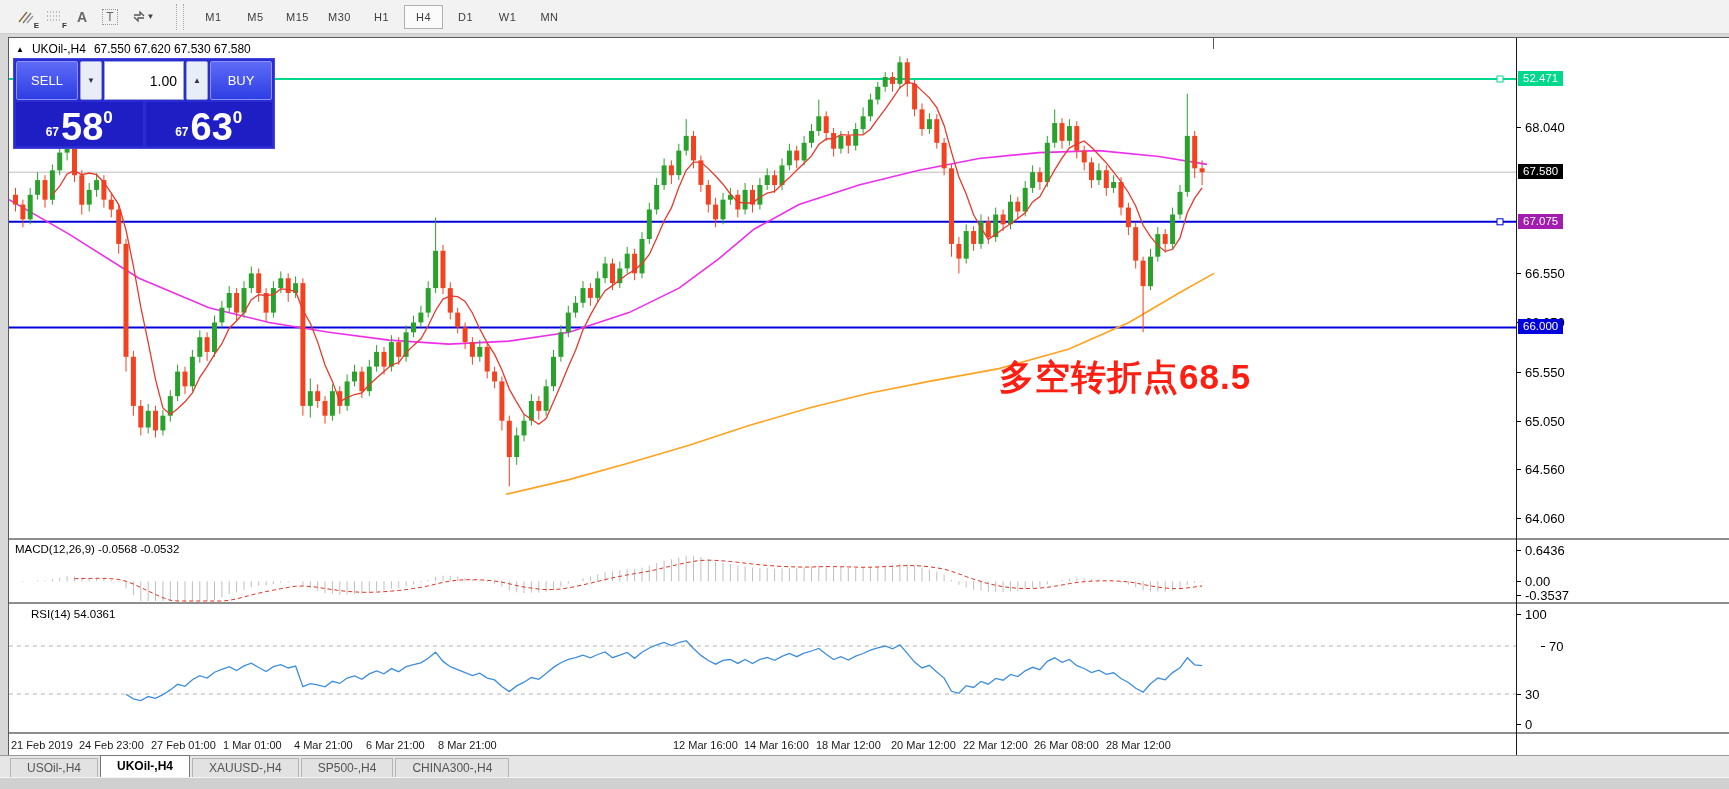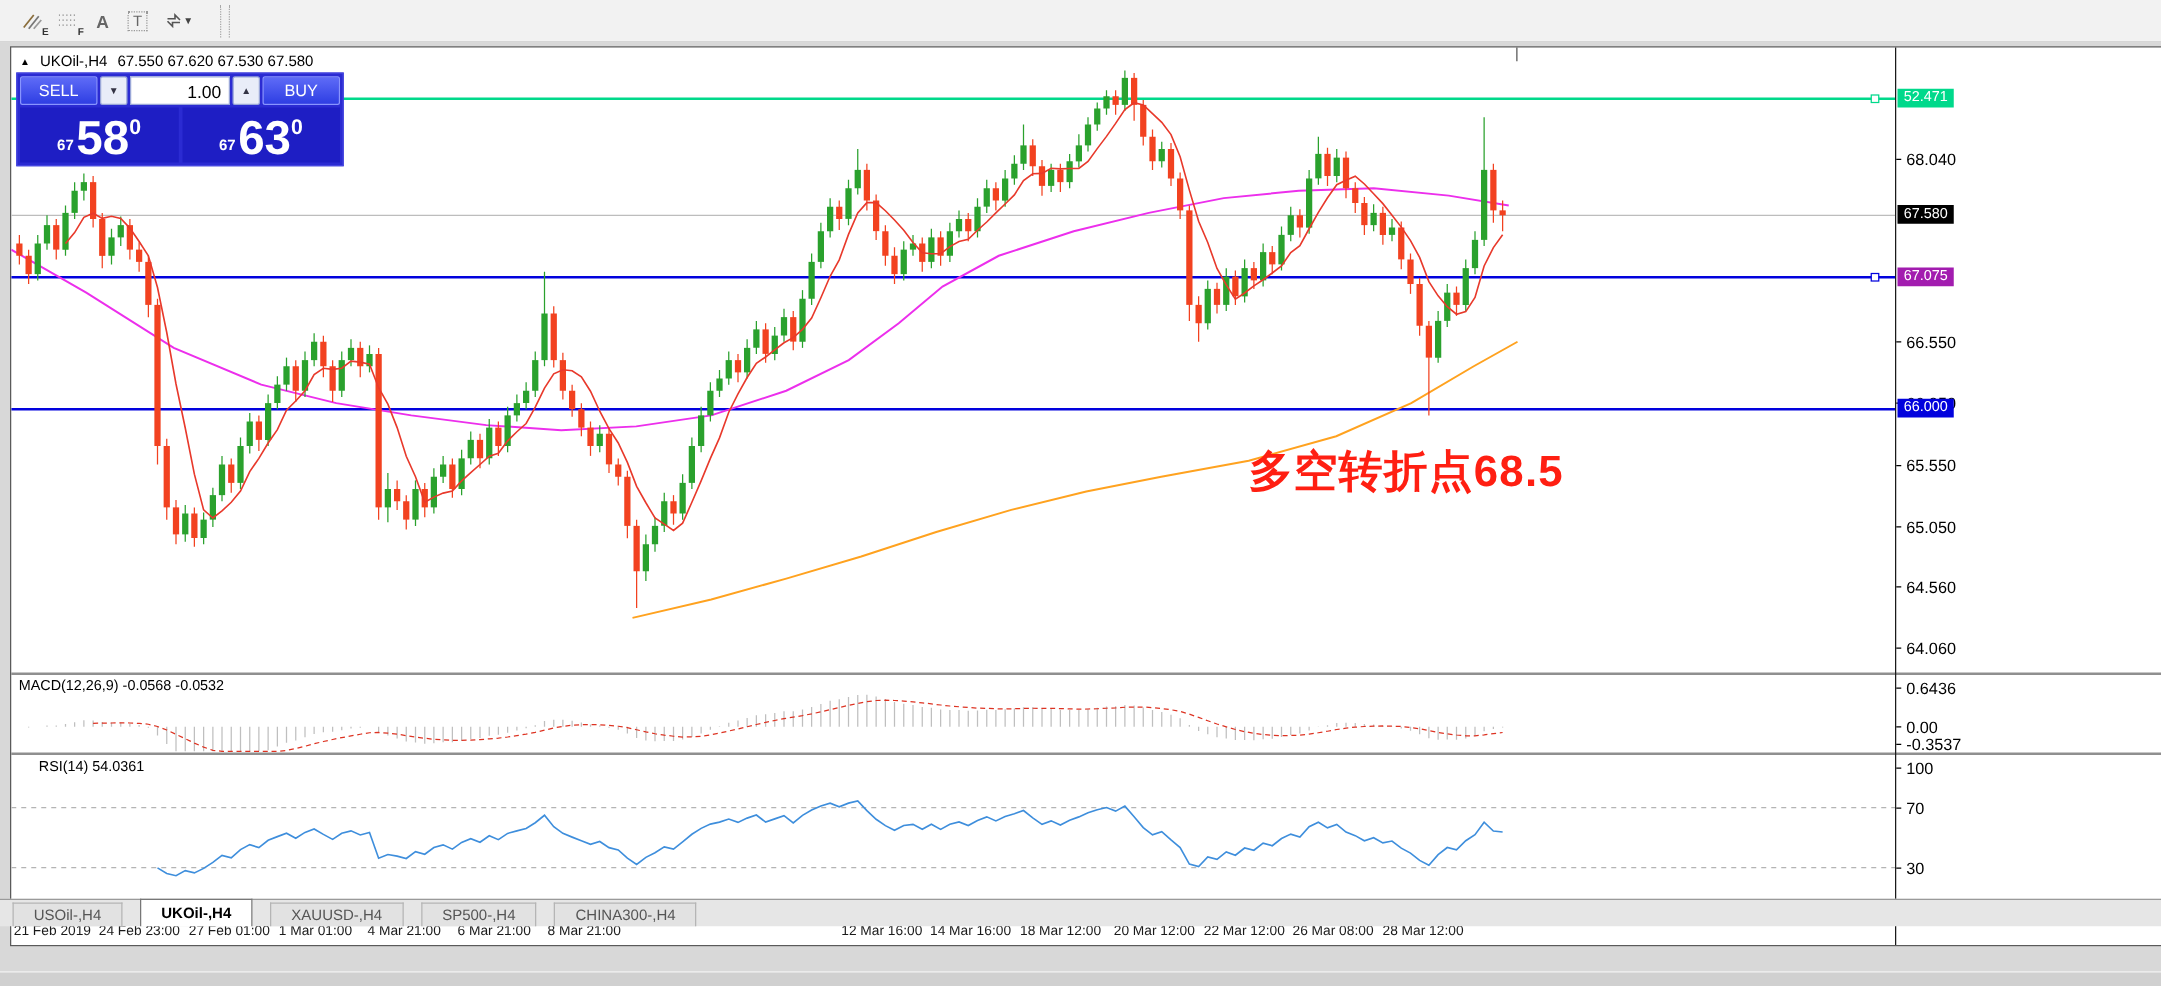"M1" div { html: none -> <div> <div>M1</div> <div>M5</div> <div>M15</div> <div>M30</div> <div>H1</div> <div>H4</div> <div>D1</div> <div>W1</div> <div>MN</div> </div> }
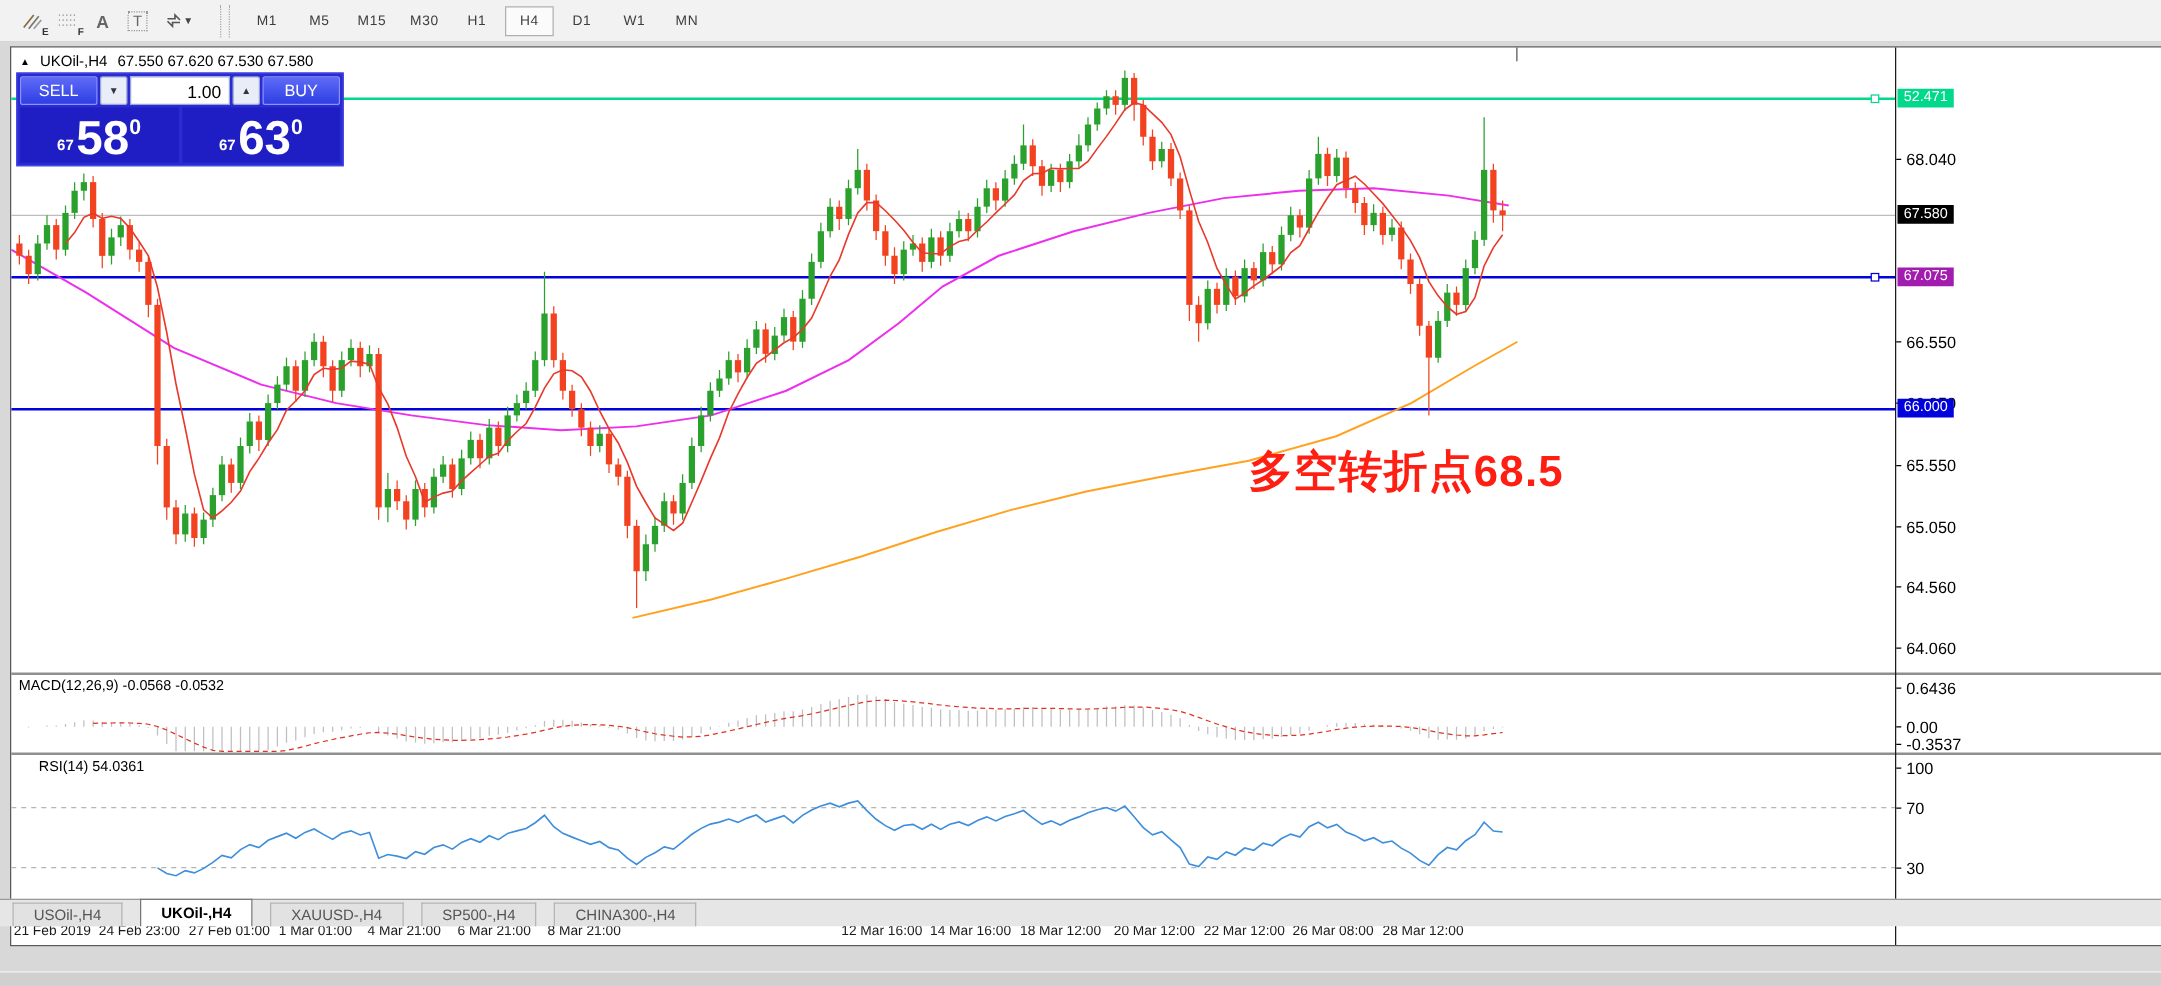"SELL" .tp-row { height: 23px -> 39px }
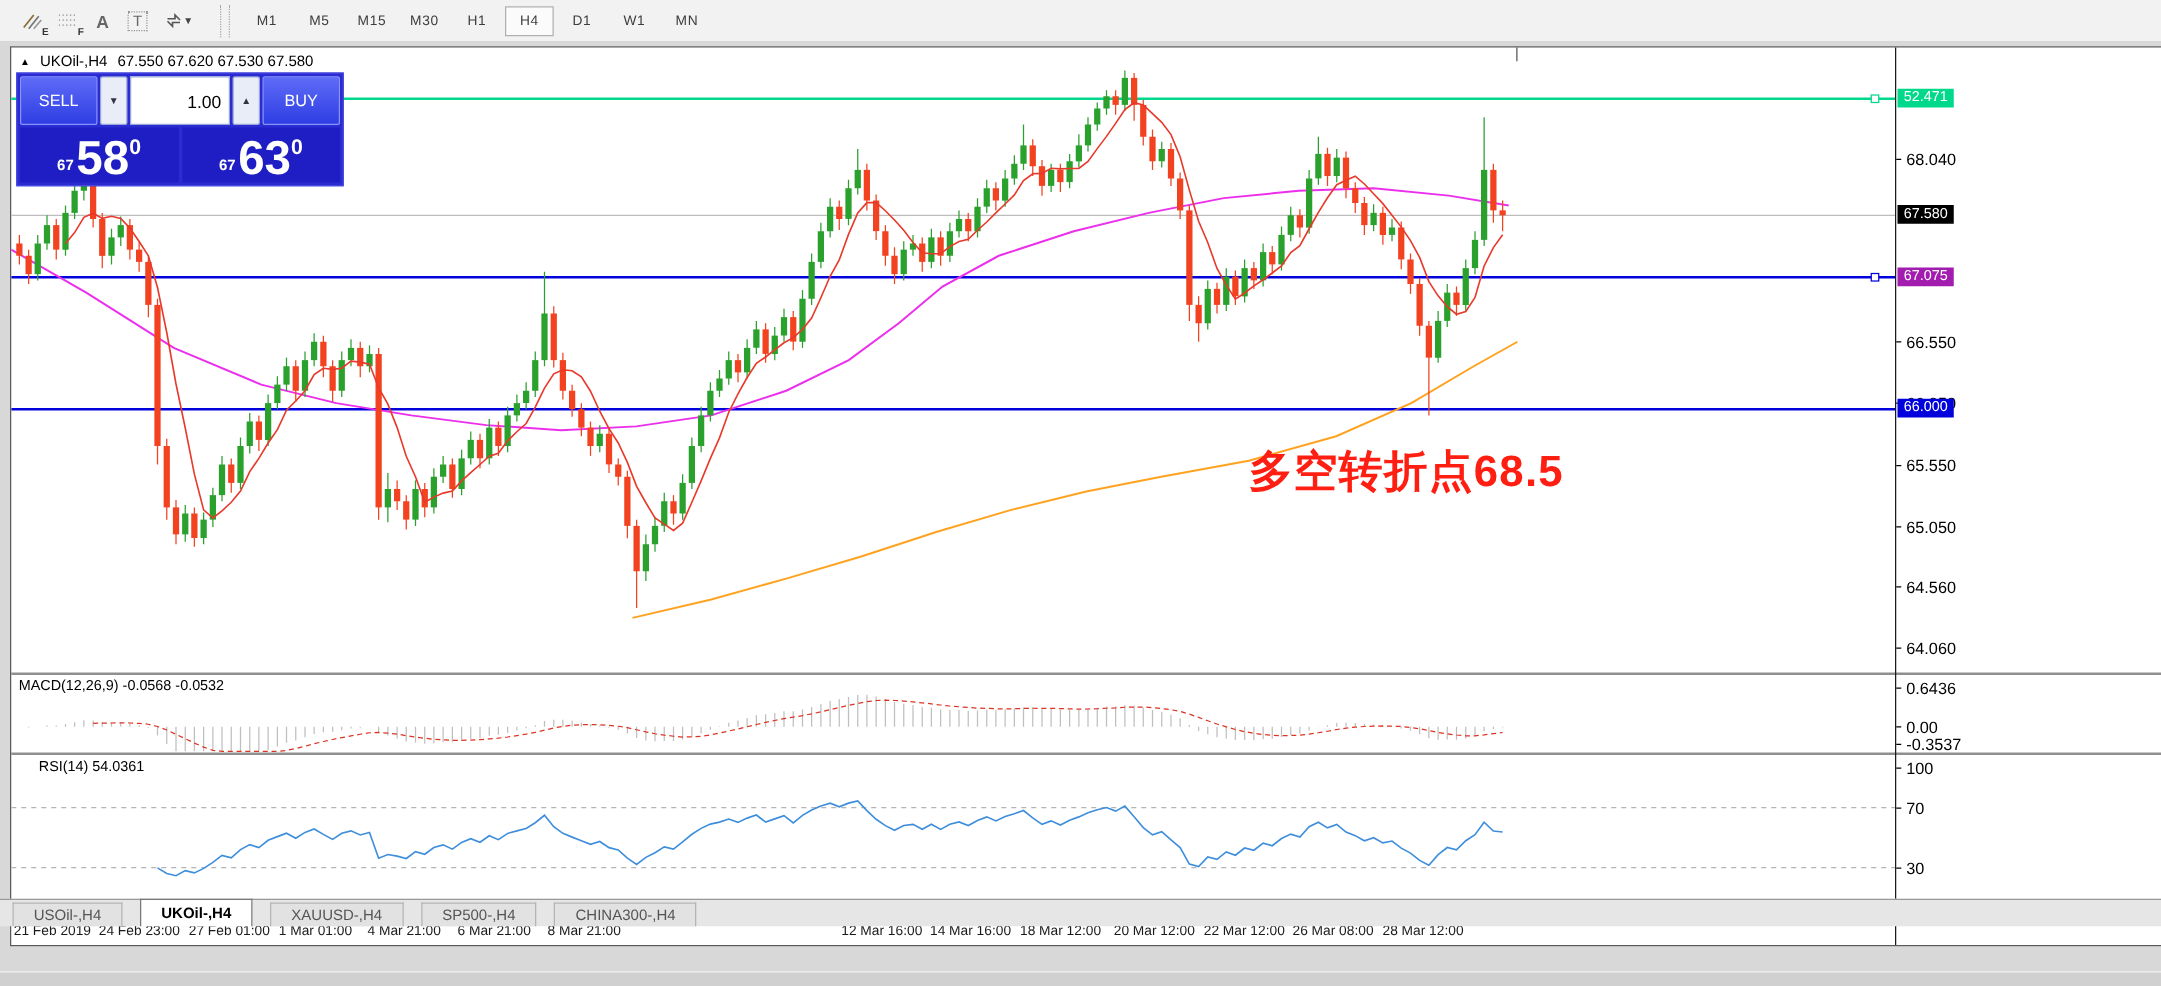"70" div.ax-tick { margin-left: none -> 24px }
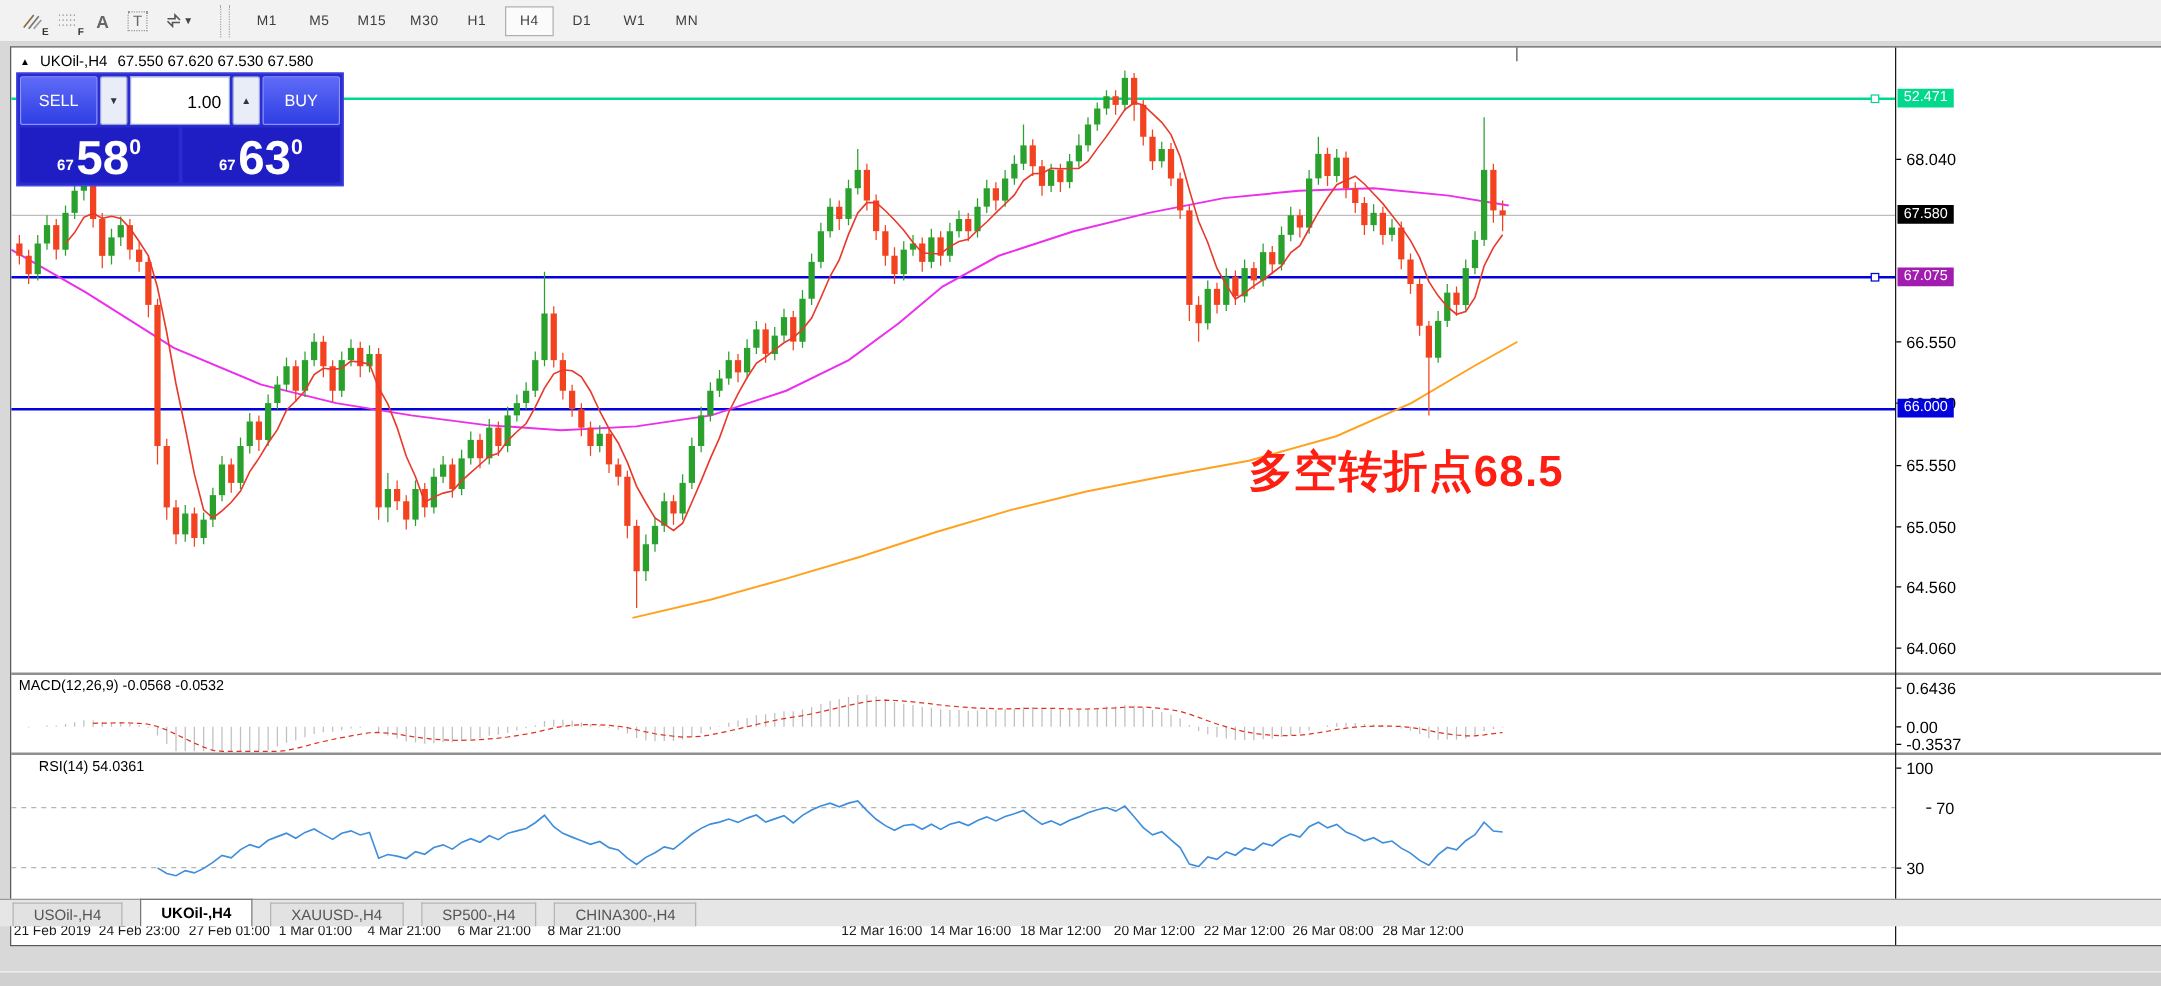"USOil-,H4" .tab-bar { gap: 12px -> none; top: 719px -> 755px }
